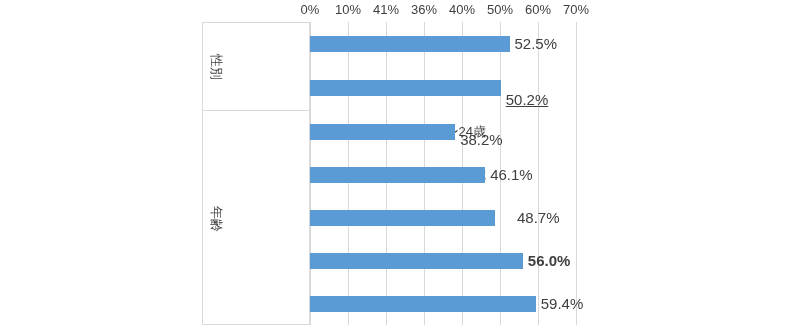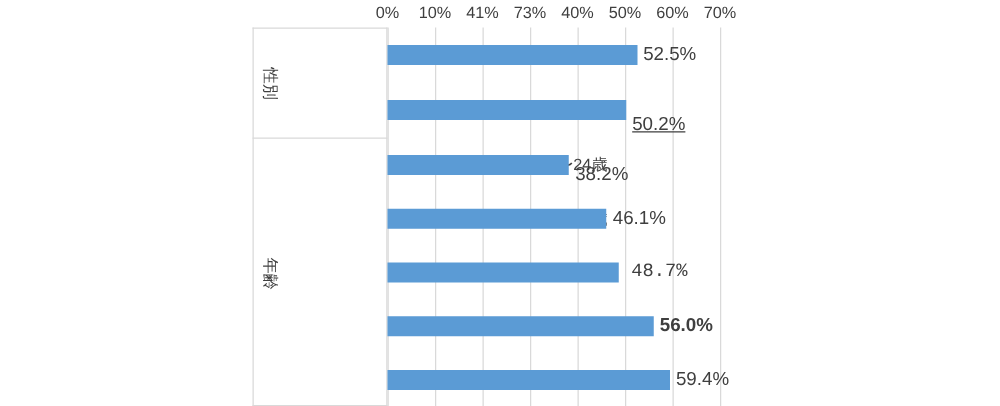"73%" div.tick-label { text: 73% -> 36% }
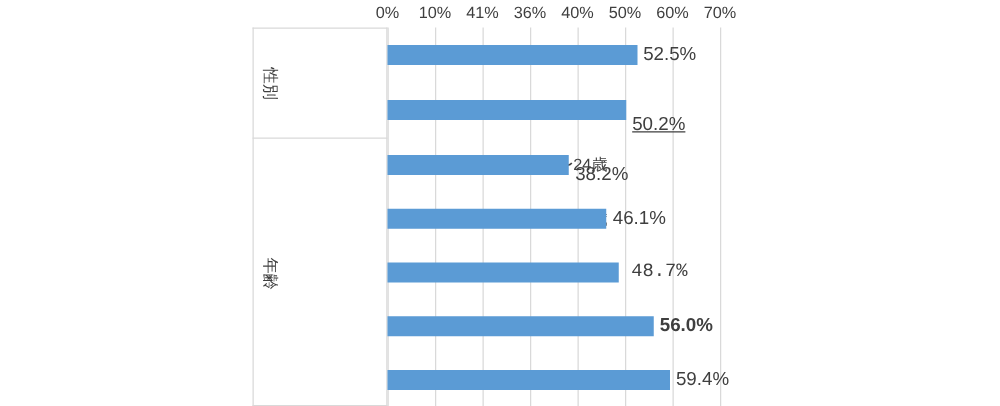"48.7%" div.value-label { font-family: Liberation Mono, monospace -> none; left: 505px -> 517px }
